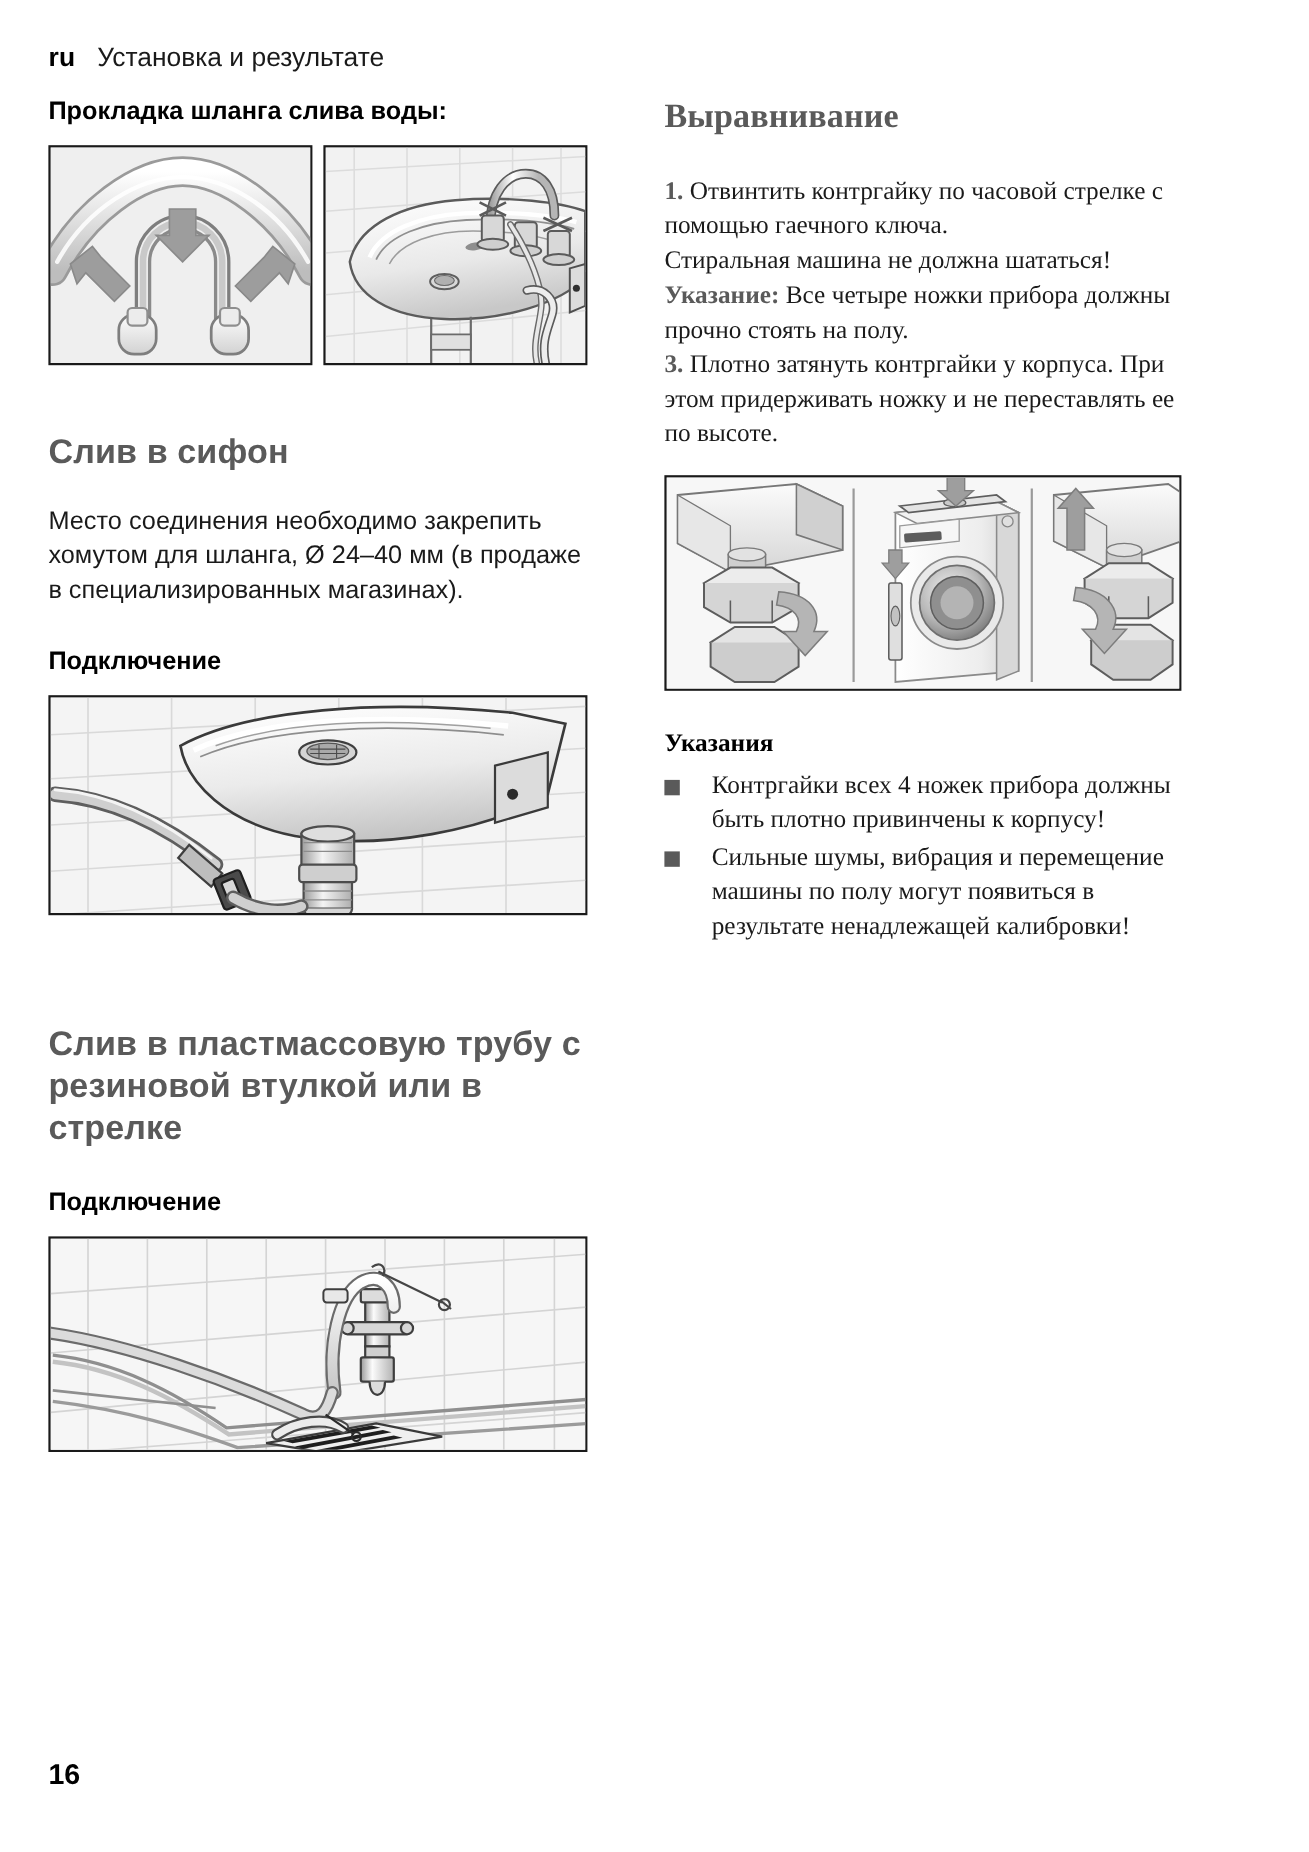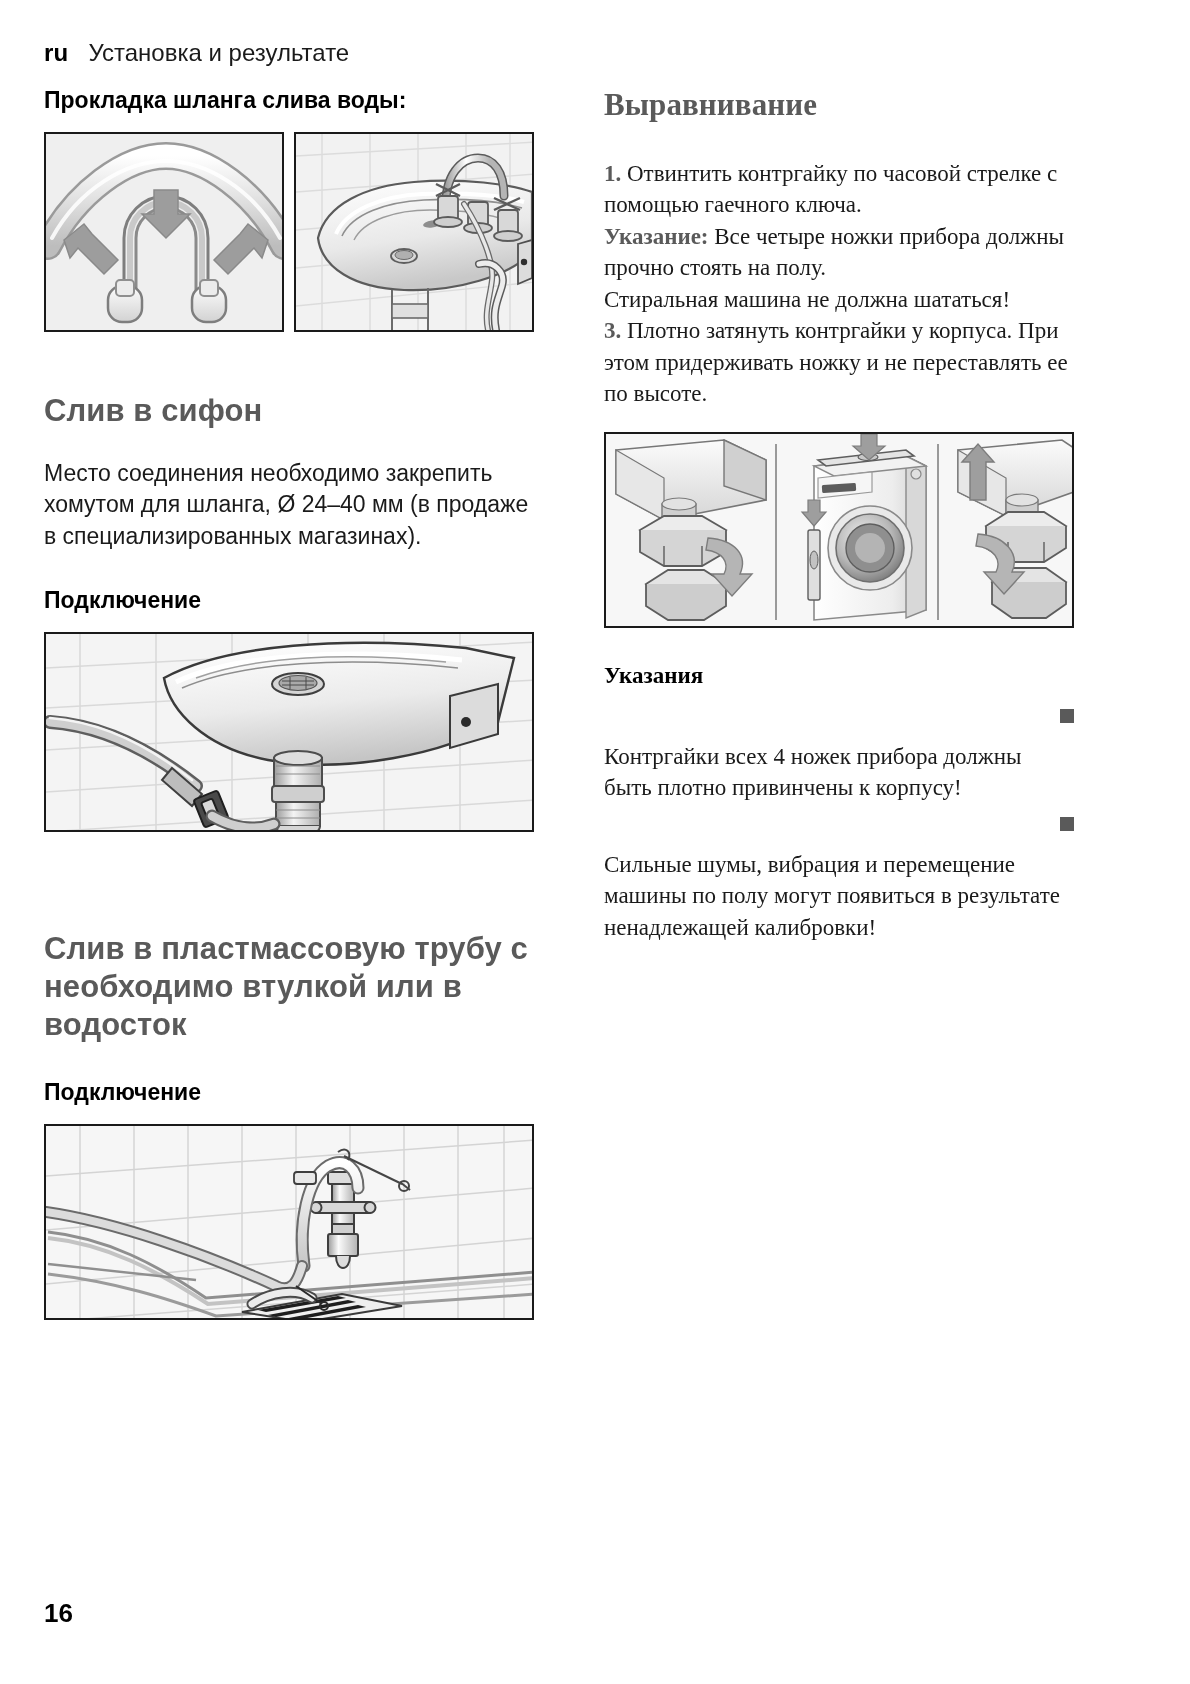"Указание: Все четыре ножки прибора" p.body-text { order: before "Стиральная машина не должна шататься!" -> after "Стиральная машина не должна шататься!" }
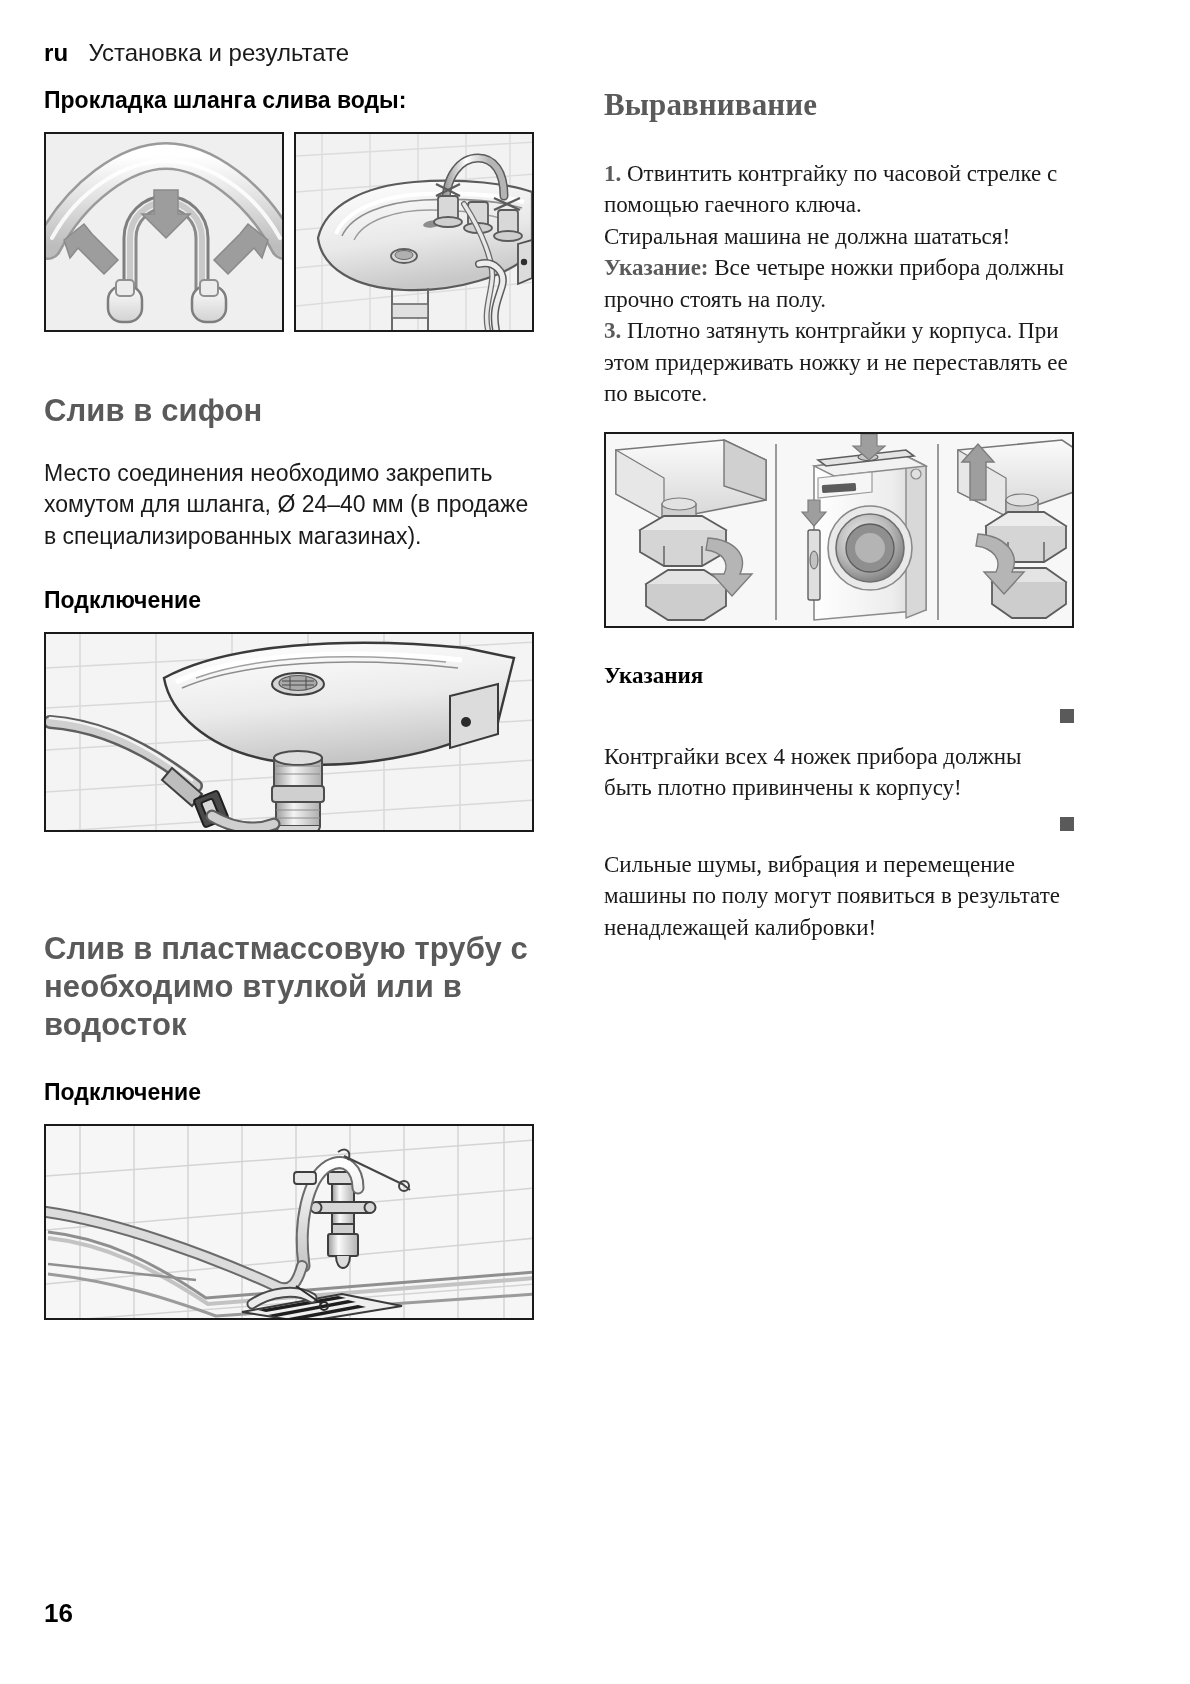"Контргайки всех 4 ножек прибора" .bullet-item { align-items: flex-end -> flex-start; flex-direction: column -> none; gap: 18px -> 29px }
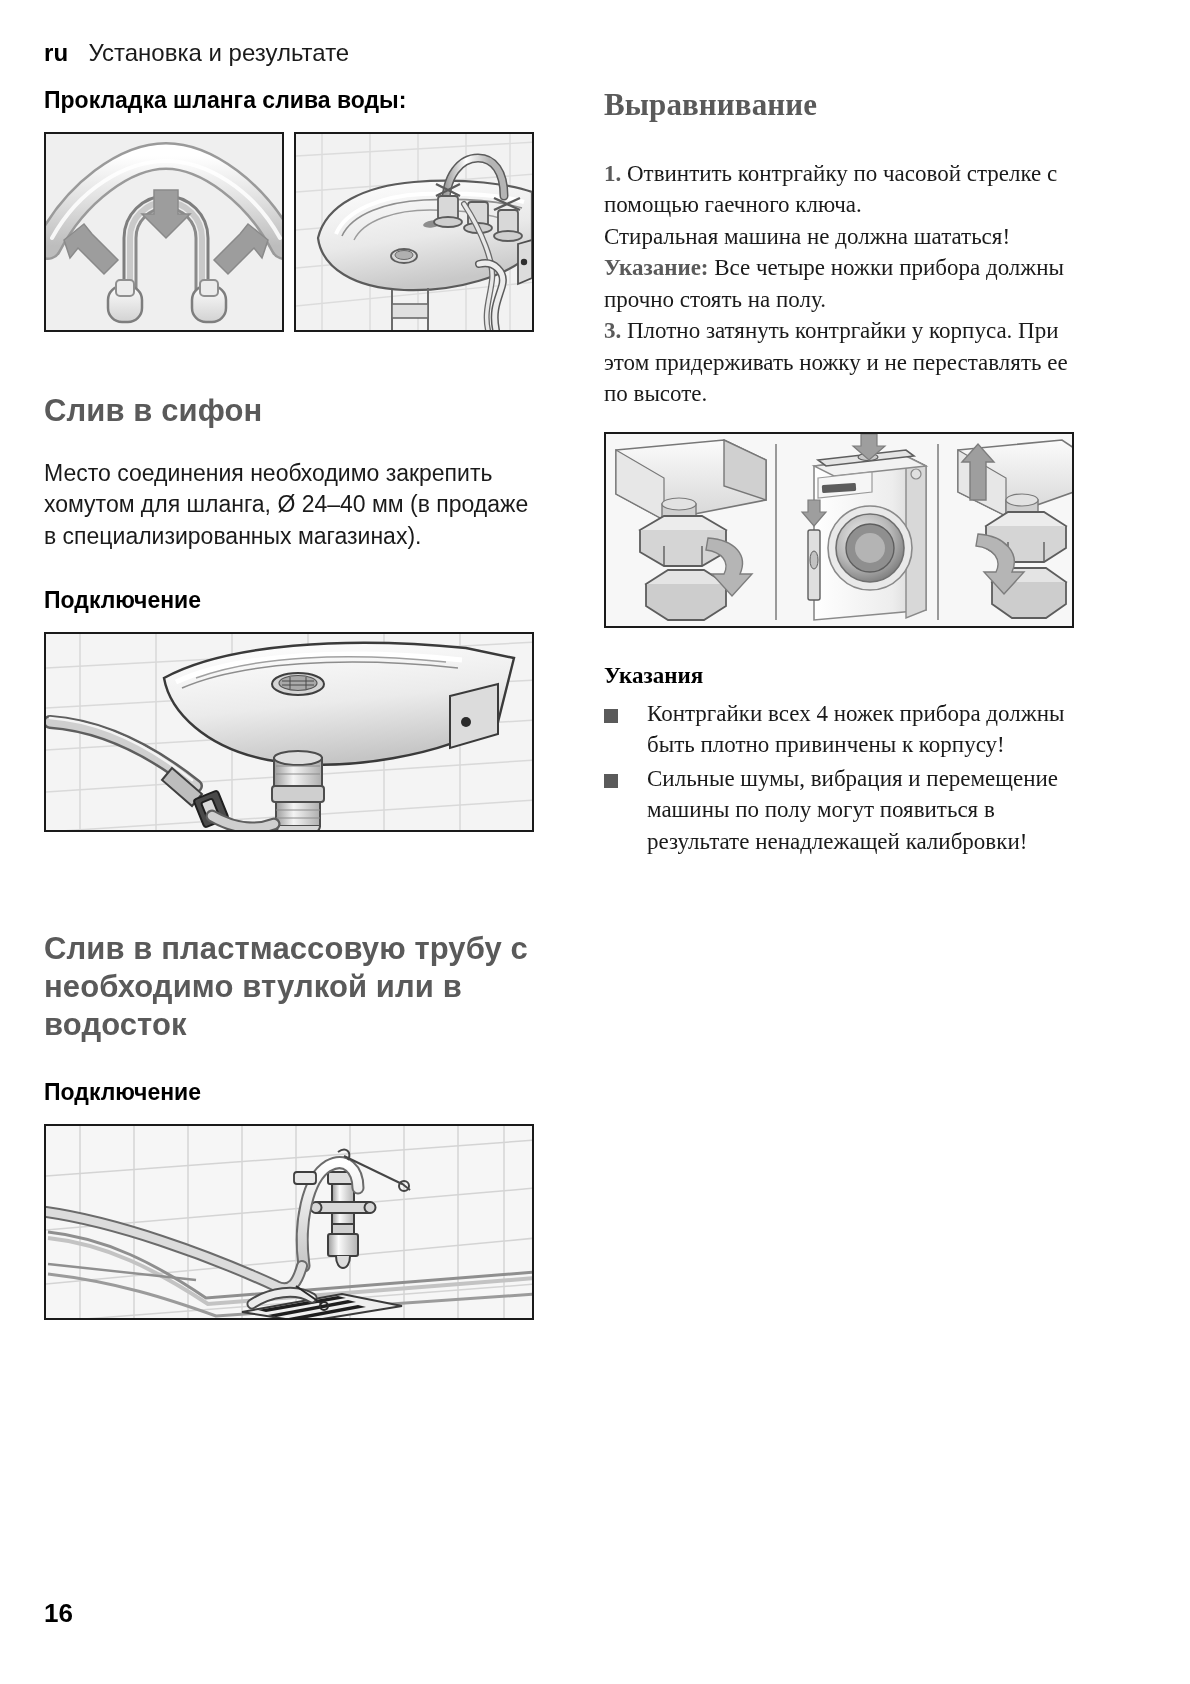"Слив в пластмассовую трубу с" div.h-gray-big { text: необходимо втулкой или в водосток -> резиновой втулкой или в стрелке }
